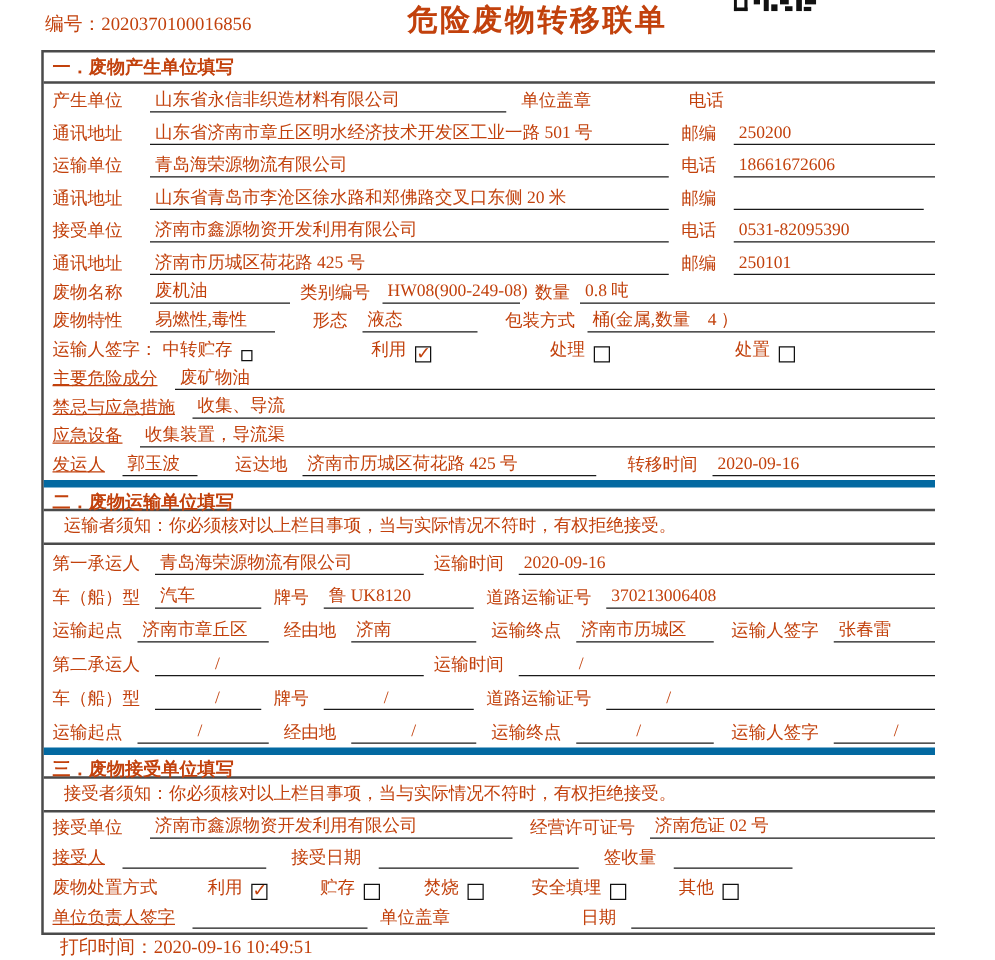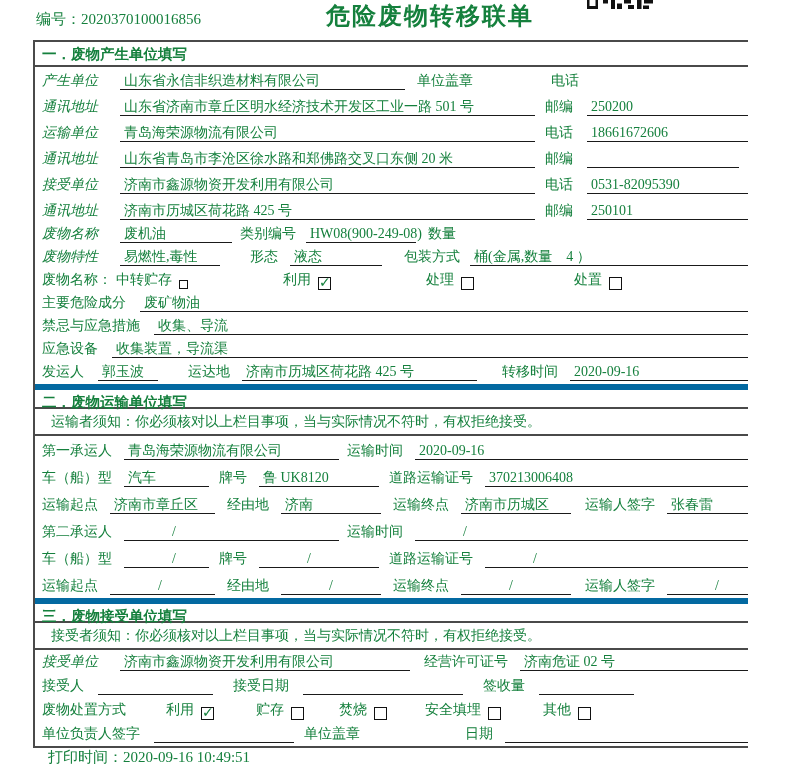"编号：2020370100016856" .page { color: #15803d -> #c2410c }
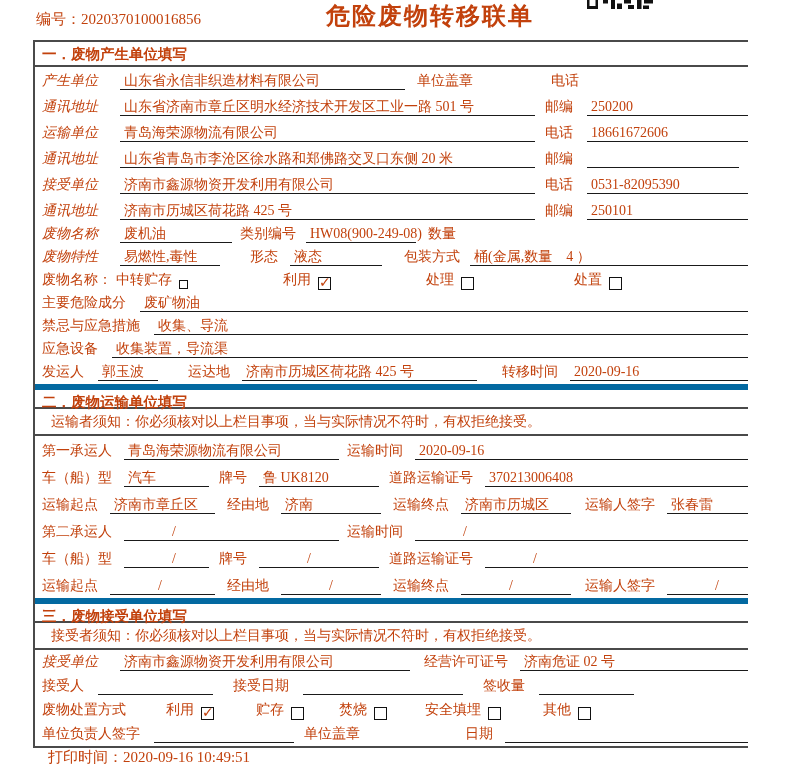"产生单位" .lbl4 { font-style: italic -> none }
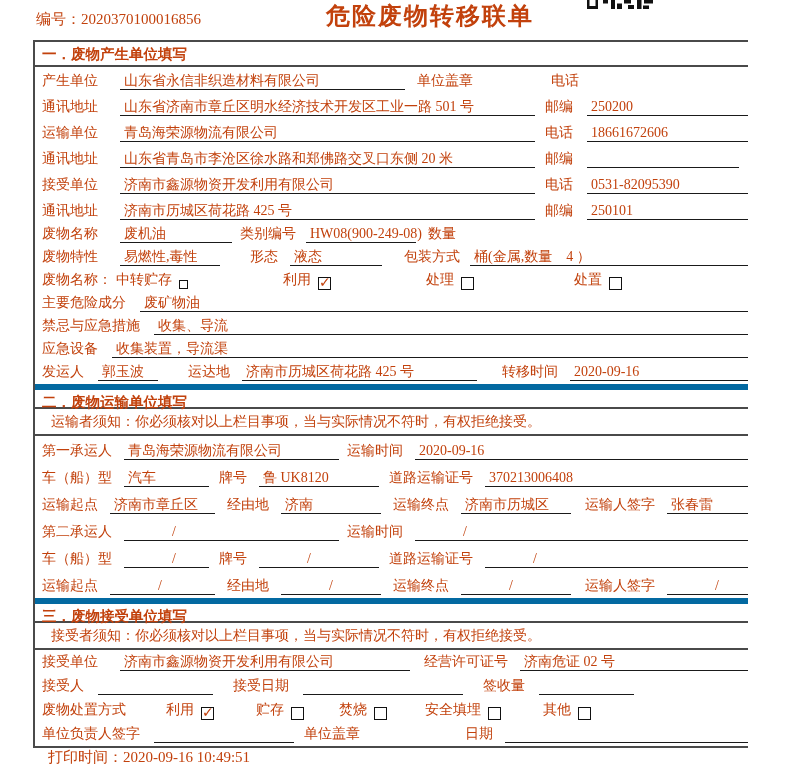"0.8 吨" span.val { html: none -> <span>0.8 吨</span> }
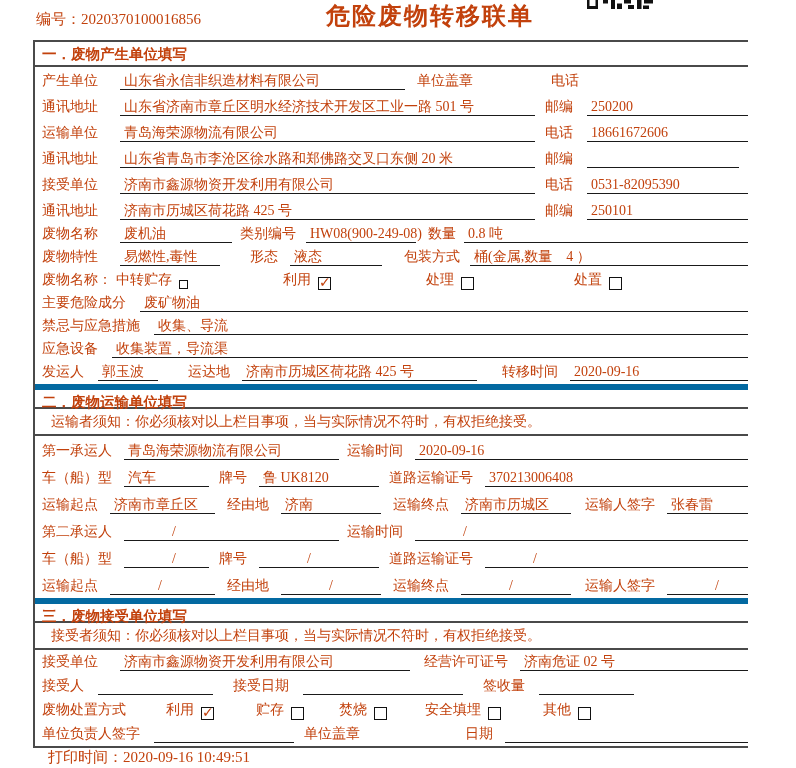"废物名称：" span.lbl { text: 废物名称 -> 运输人签字 }
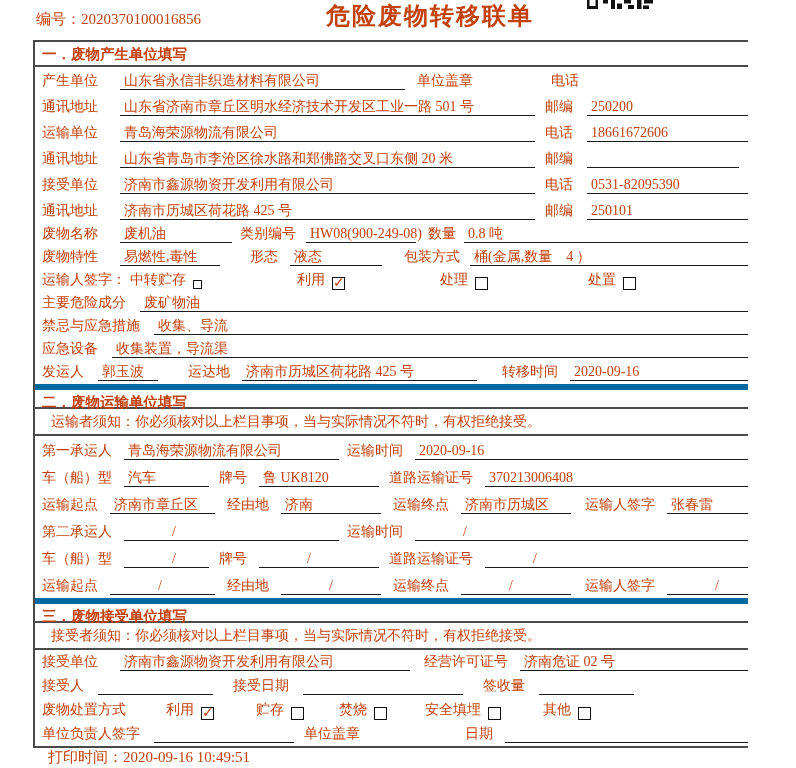"主要危险成分" .mr14 { text-decoration: none -> underline }
